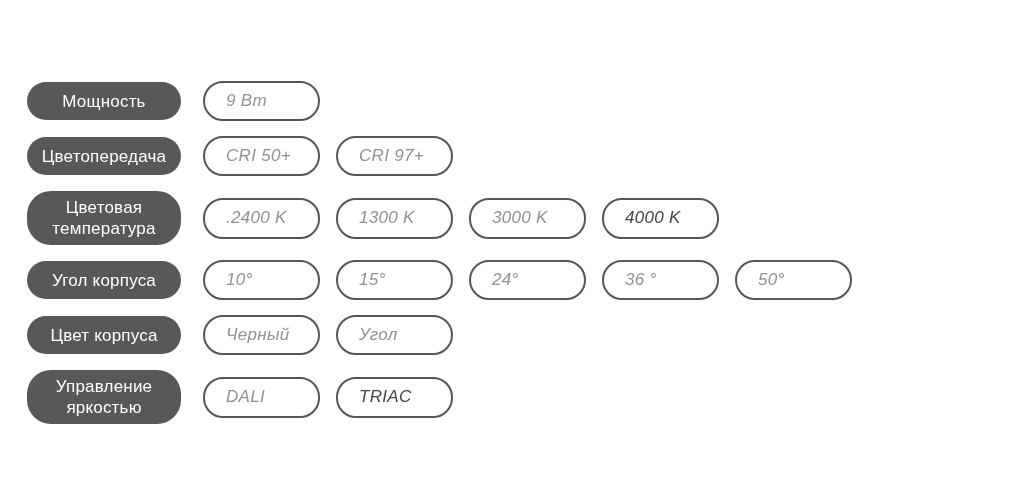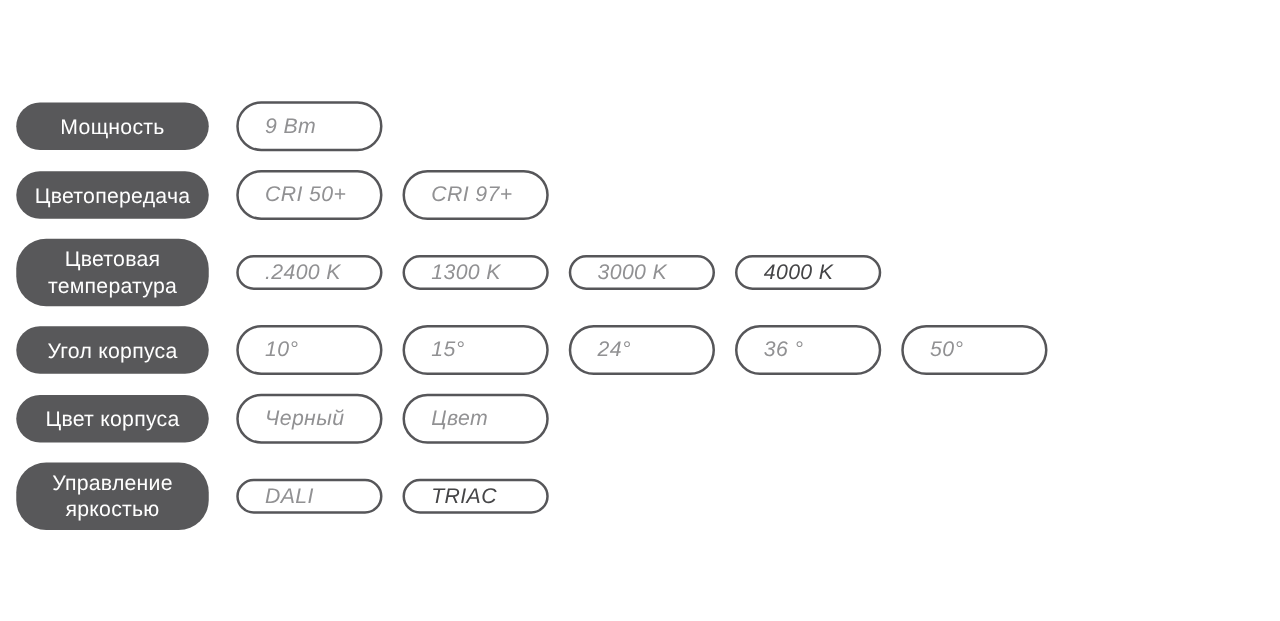"Мощность" .config-panel { padding: 81px 0 0 13px -> 81px 0 0 27px }
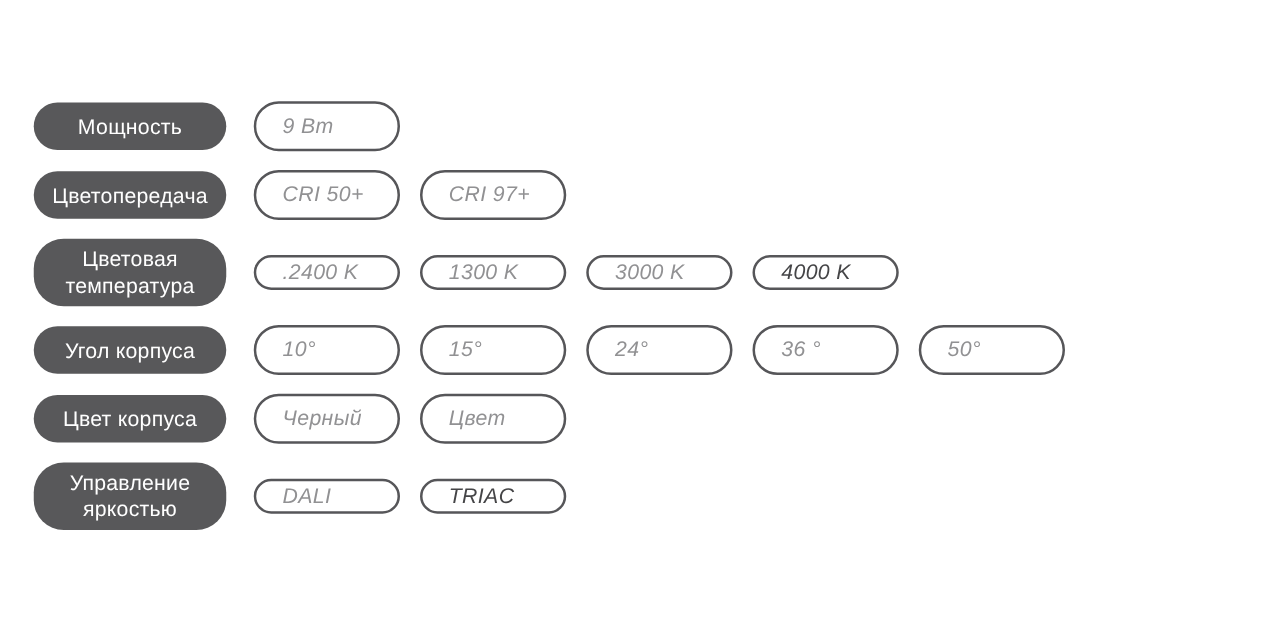".2400 K" .row-tall .option-pill { height: 28px -> 41px }
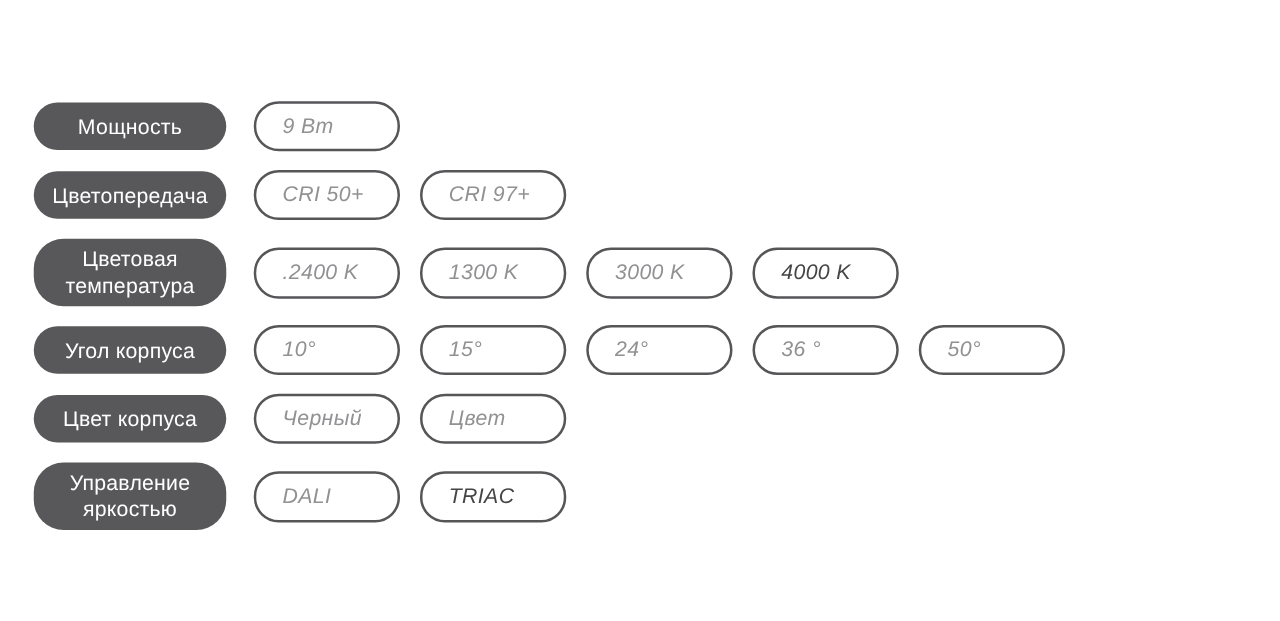"Цвет" div.option-pill { text: Цвет -> Угол }
